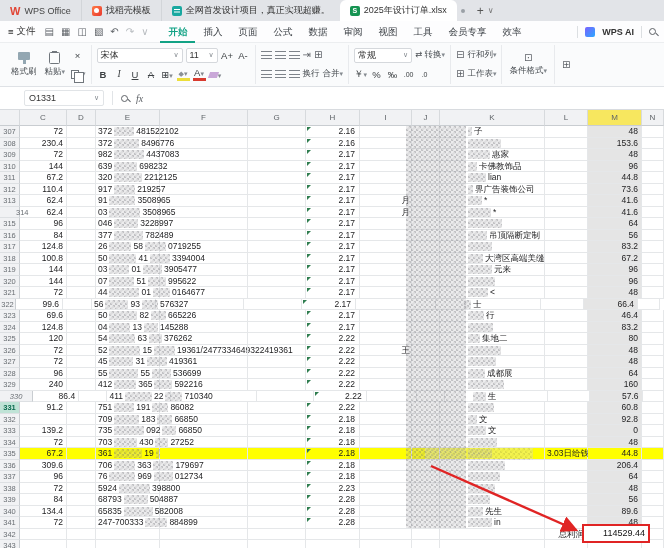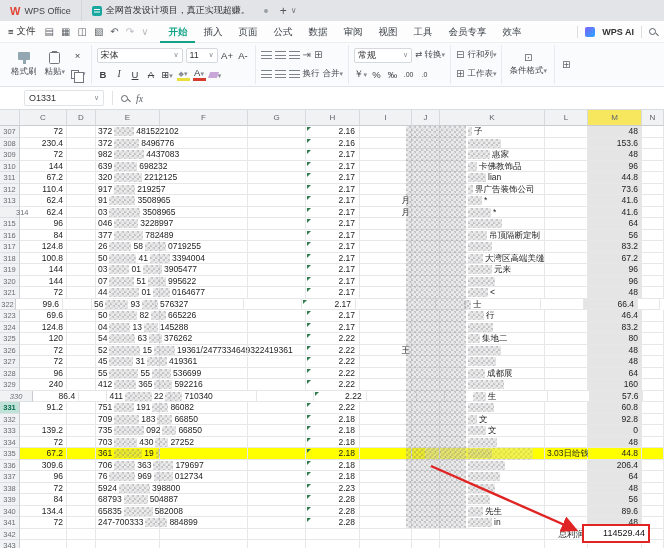"找稻壳模板" div.btab { html: none -> <div> <span></span> <span>找稻壳模板</span> </div> }
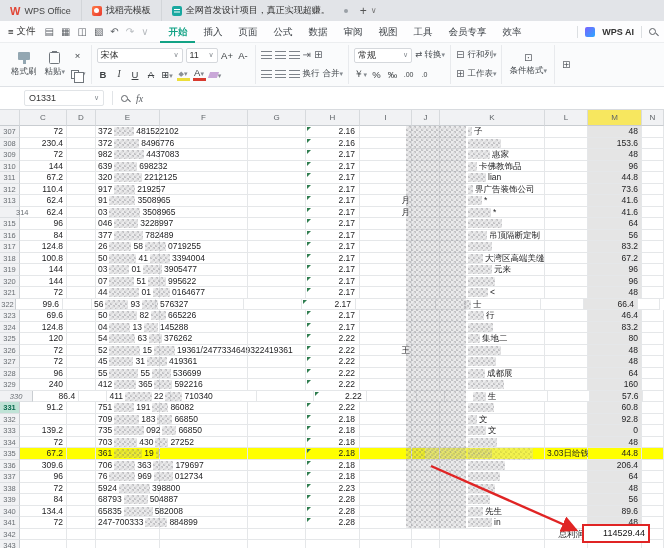"2025年设计订单.xlsx" div.btab { html: none -> <div> <span>S</span> <span>2025年设计订单.xlsx</span> </div> }
